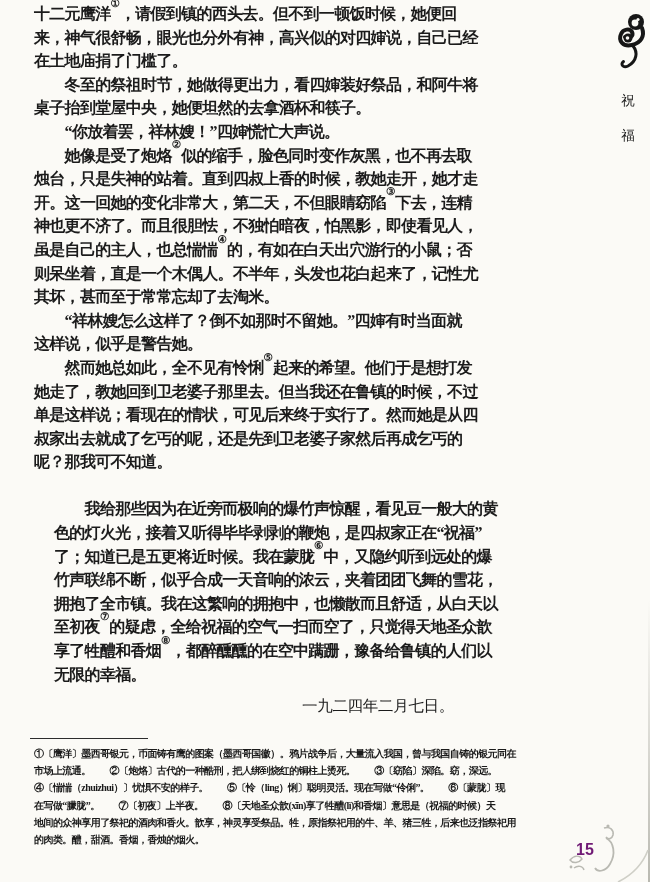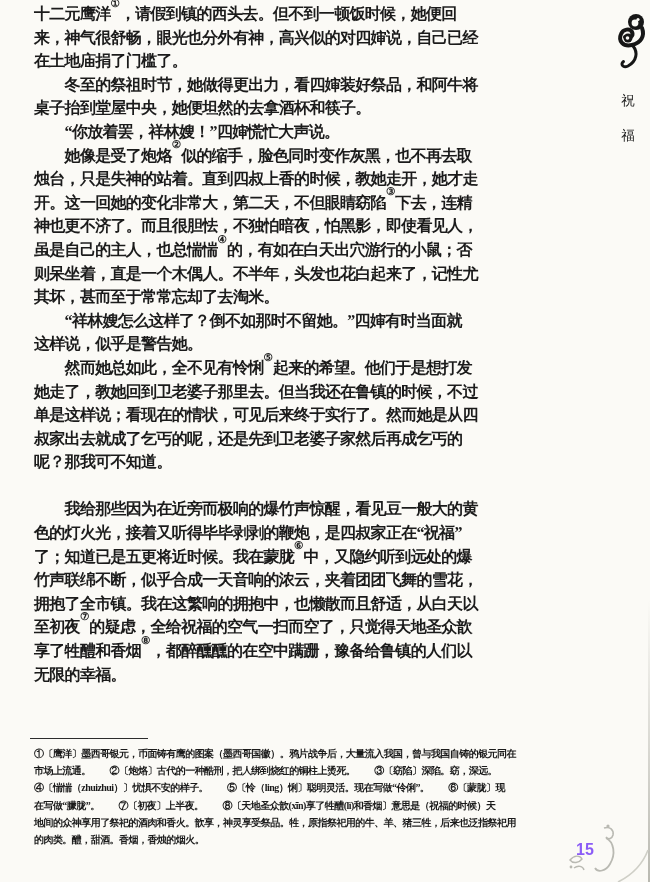"我给那些因为在近旁而极响的爆竹声惊醒，看见豆一般大的黄" .body-text .block.gap { margin-left: none -> 20px }
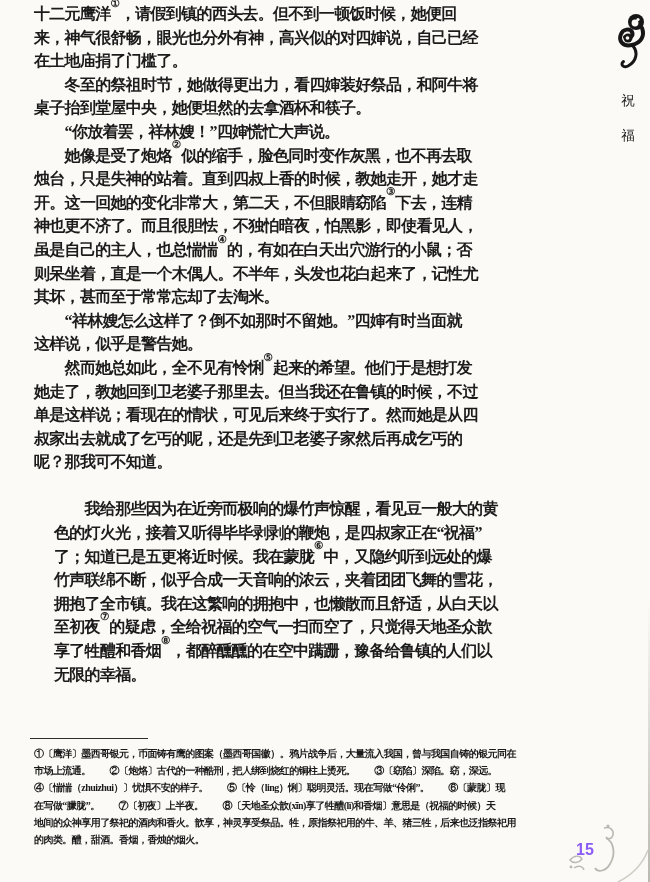"一九二四年二月七日。" div.date-line { html: none -> <div>一九二四年二月七日。</div> }
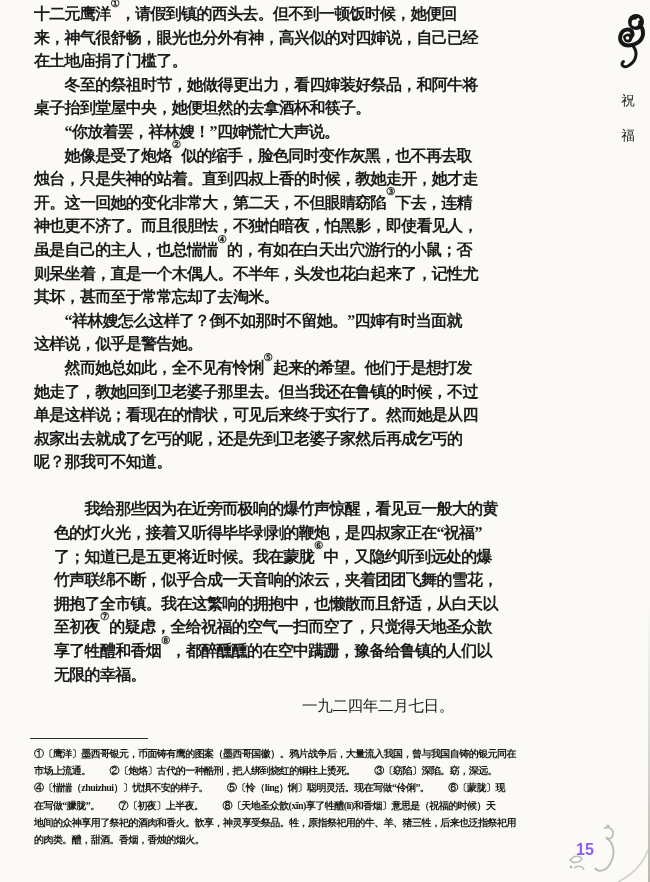"15" .pagenum { color: #8b5cf6 -> #701a75 }
